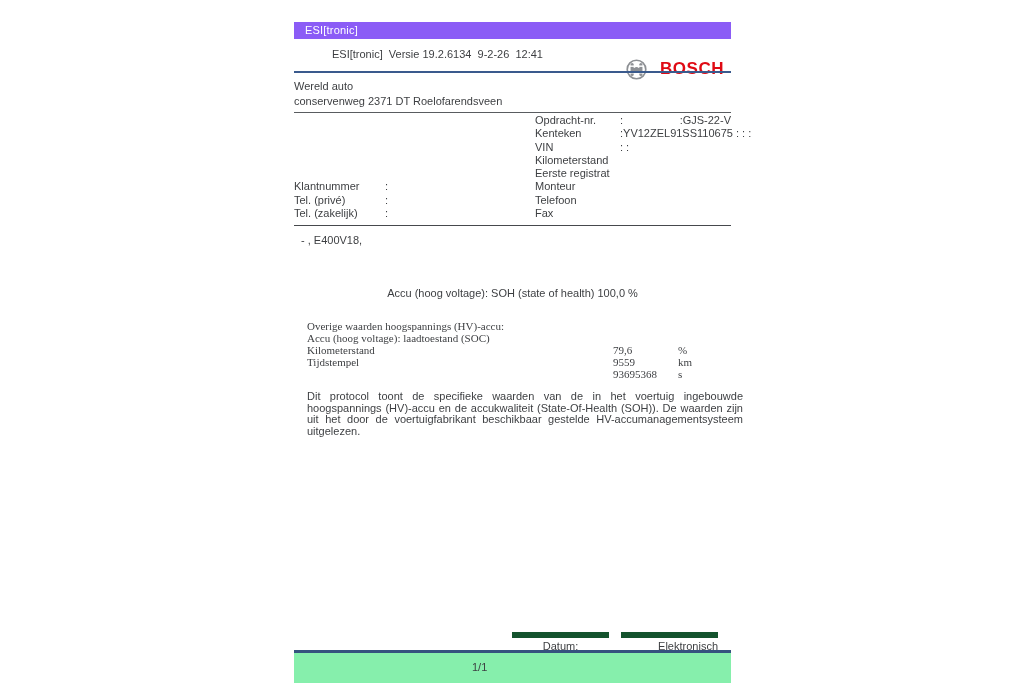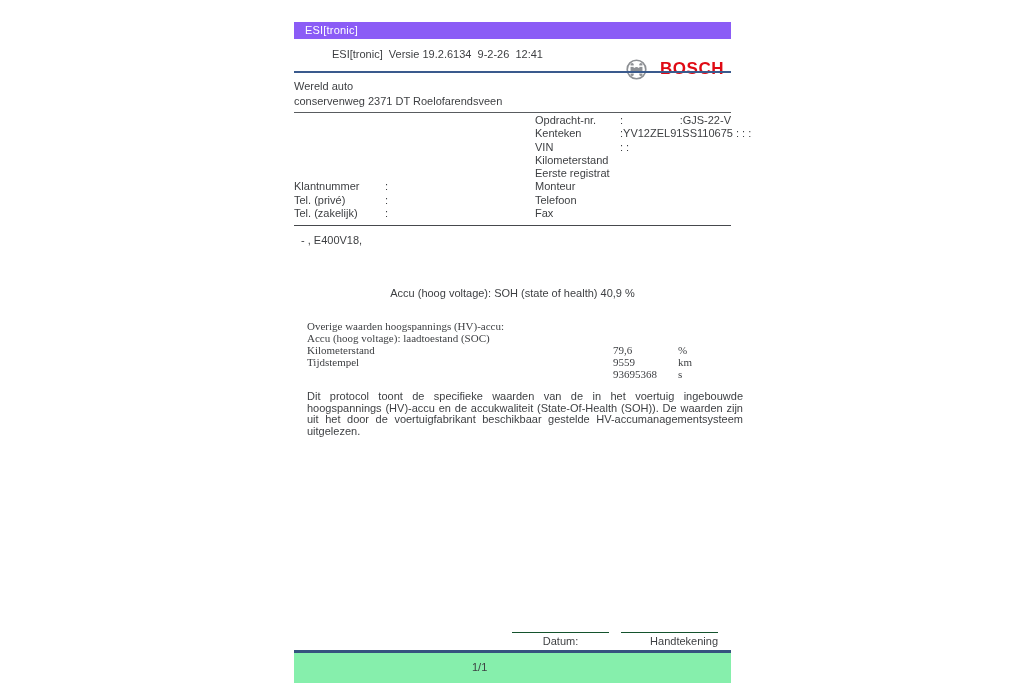"Accu (hoog voltage): SOH (state" div.sohline { text: 40,9 -> 100,0 }
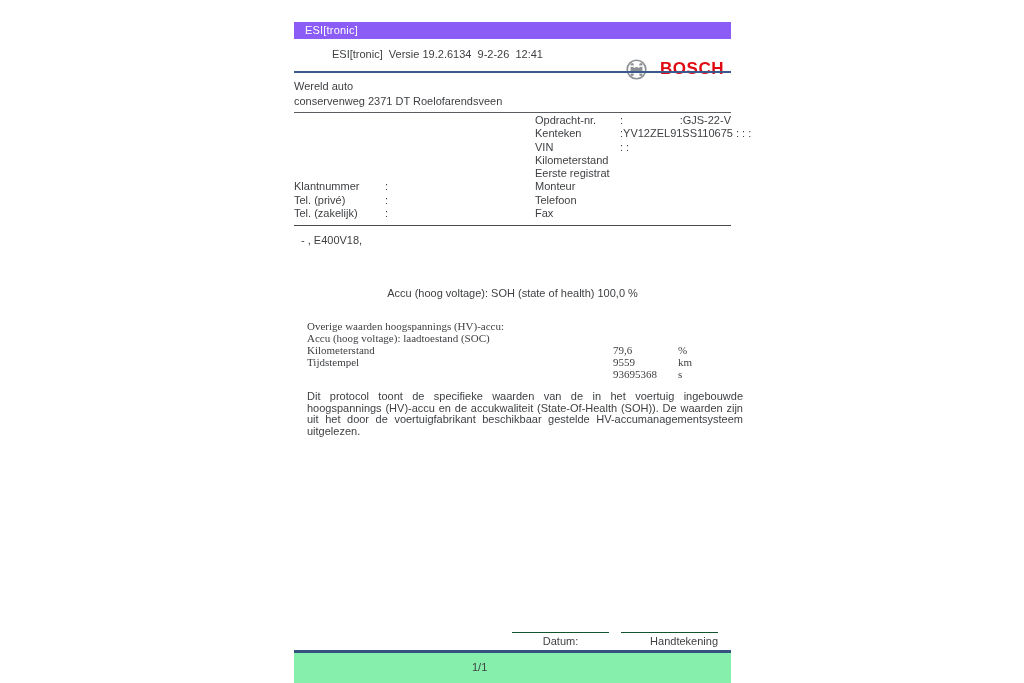"Datum:" .sig { border-top: 1px solid #14532d -> 6px solid #14532d }
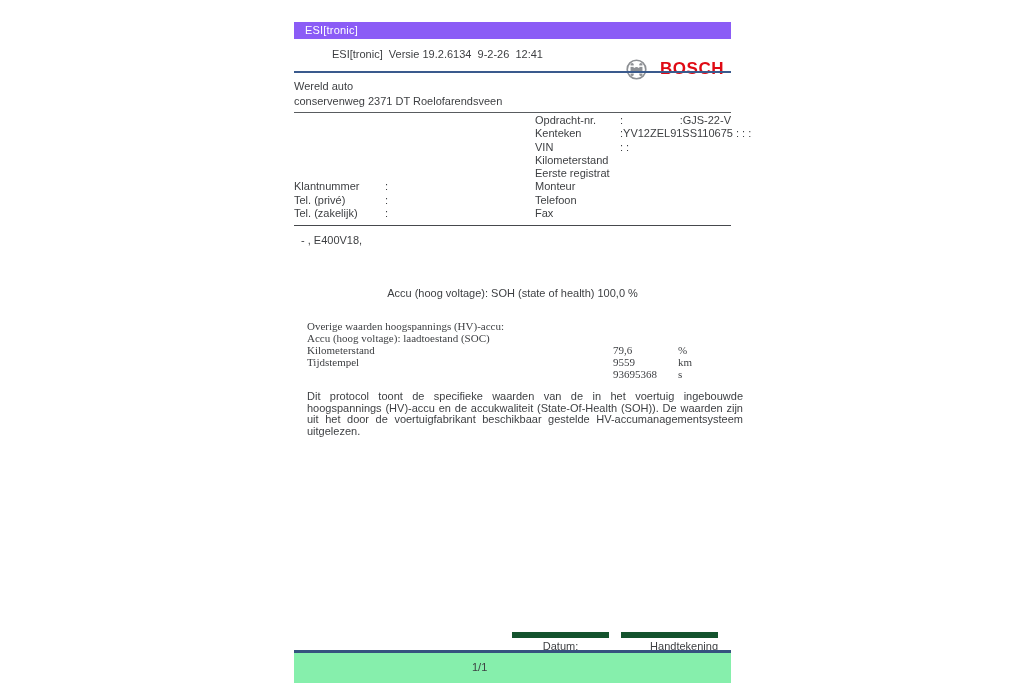"Handtekening" span.lab { text: Handtekening -> Elektronisch }
